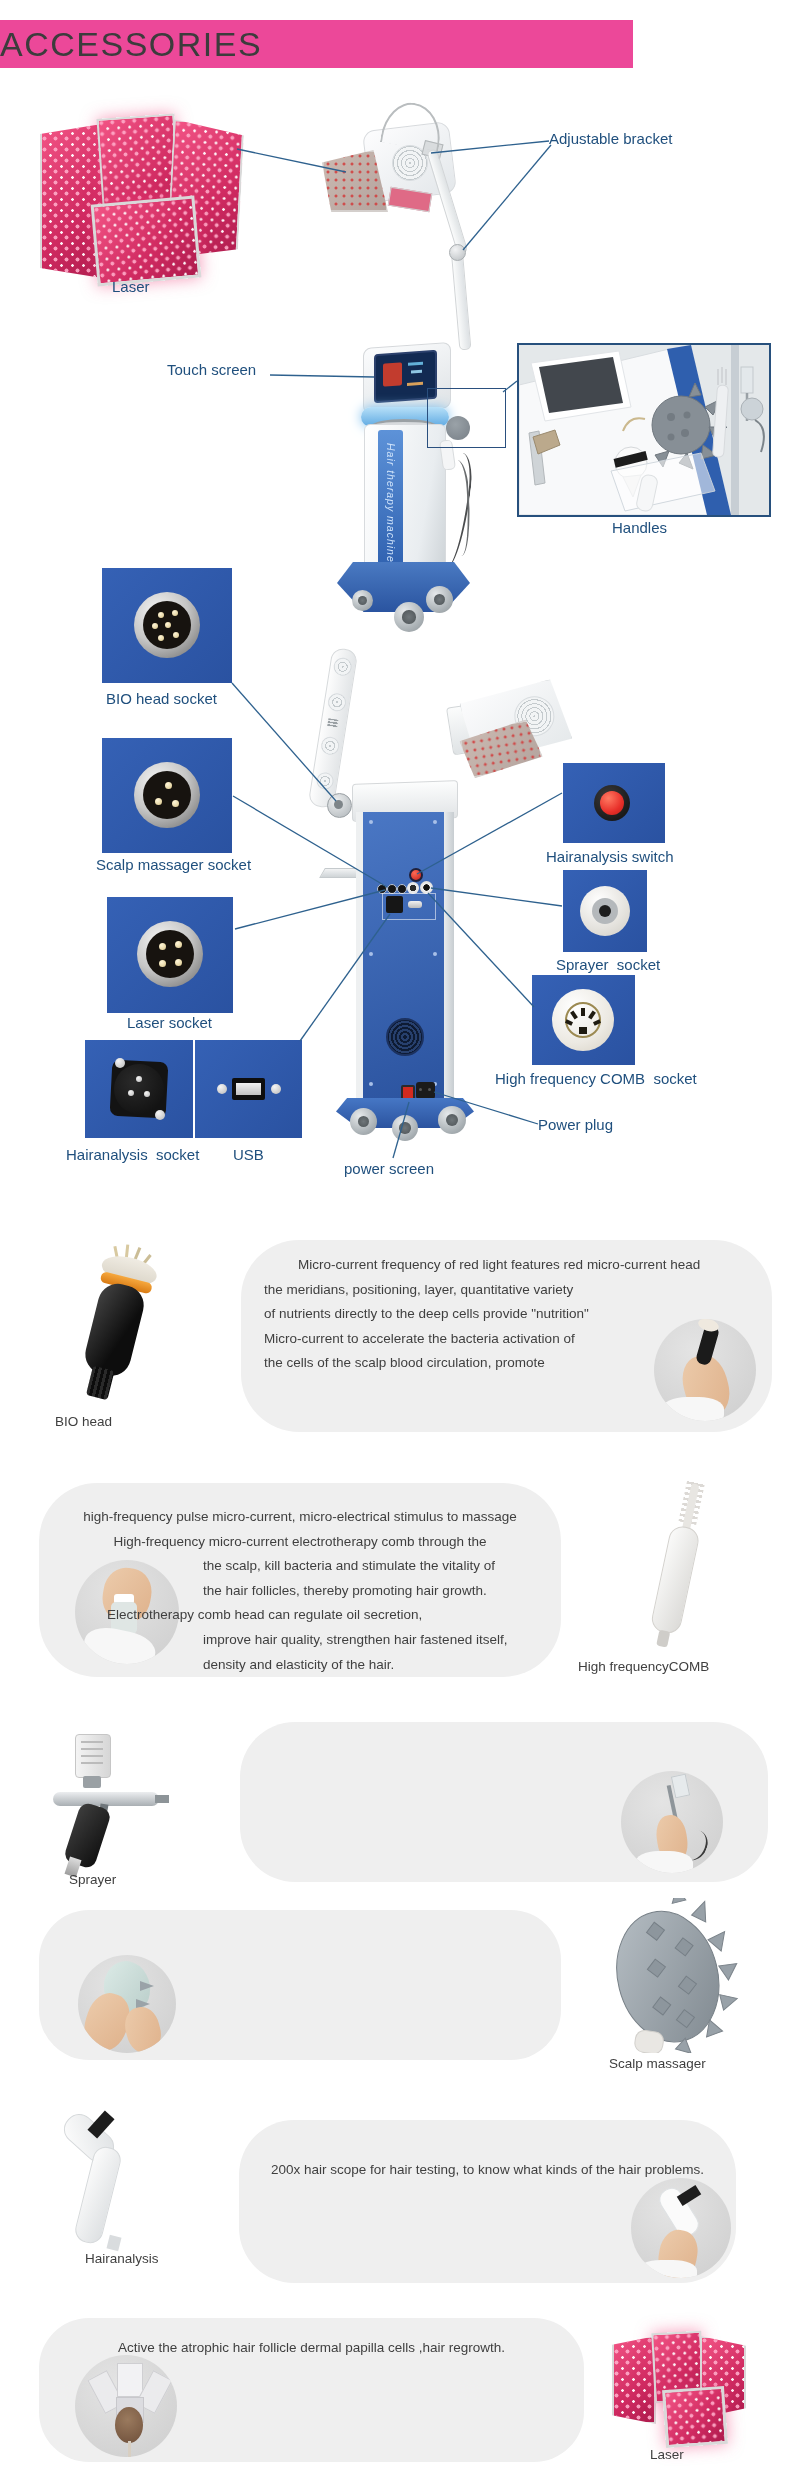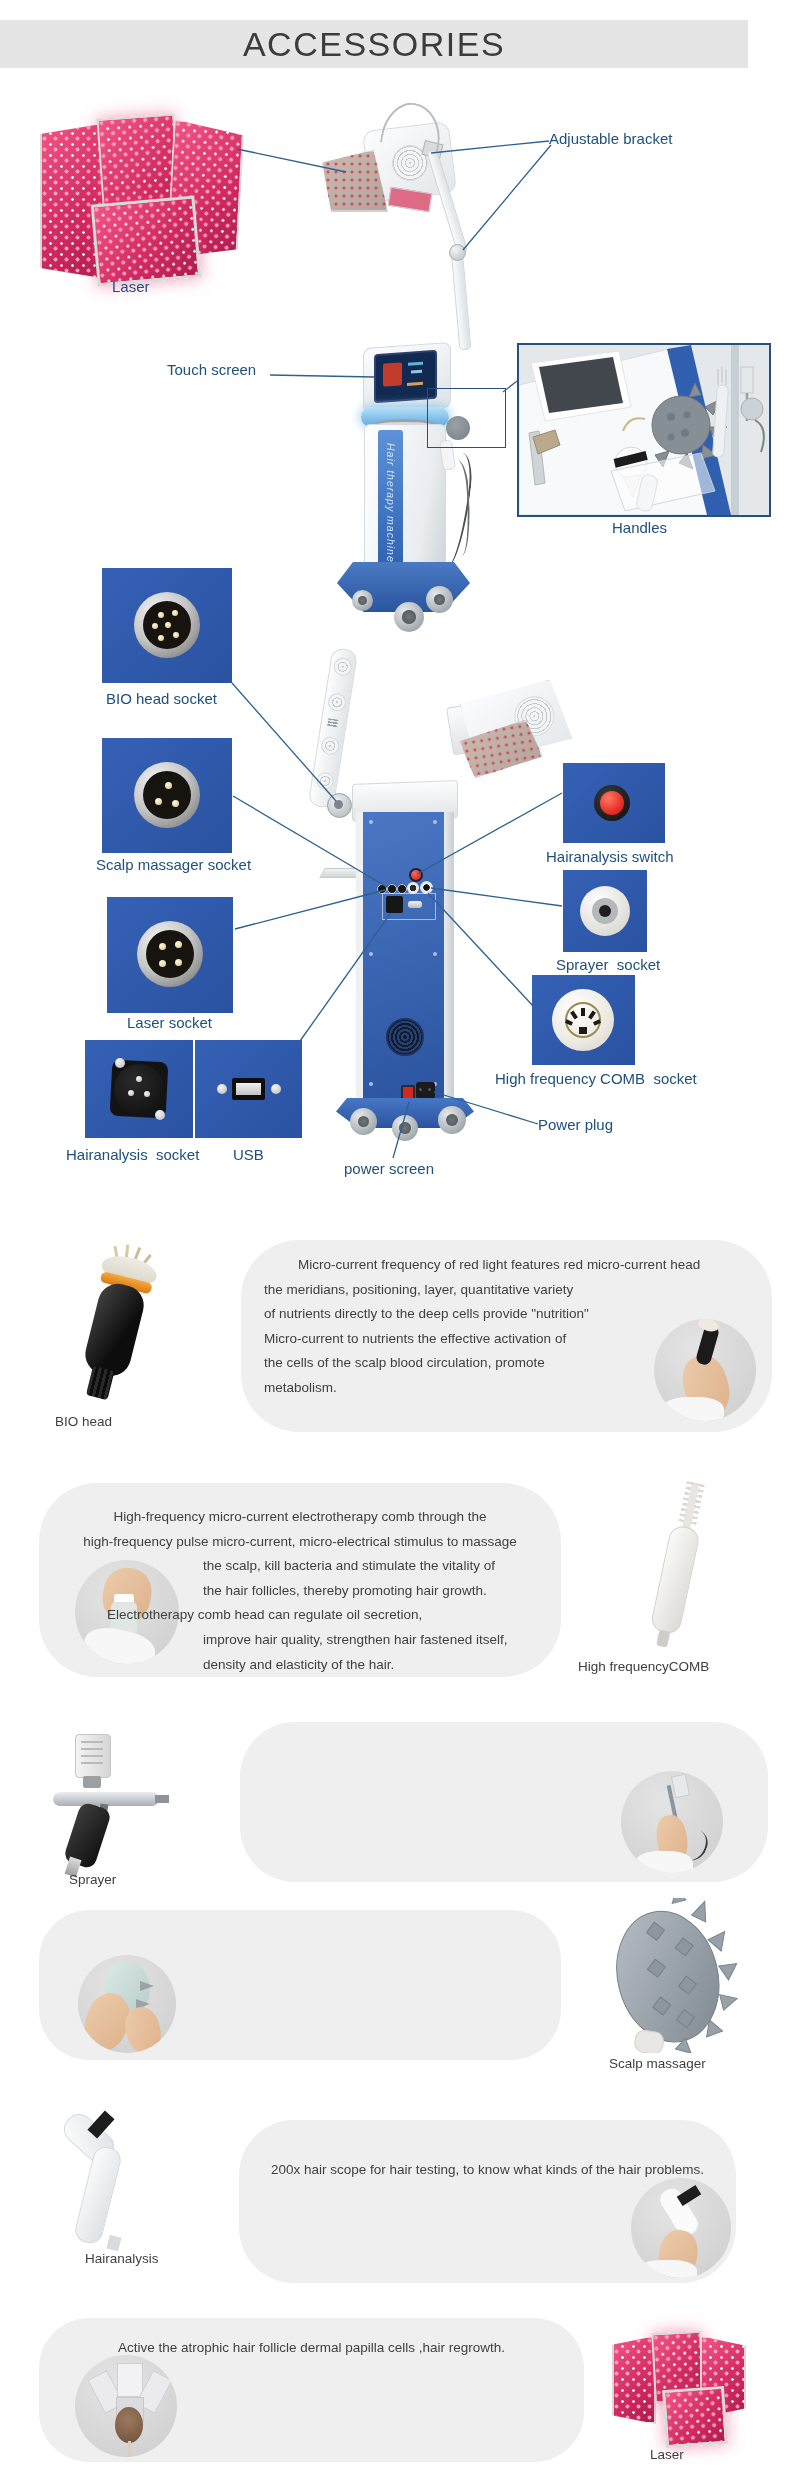"ACCESSORIES" .hdr { background: #e5e5e5 -> #ec4899; justify-content: center -> none; width: 748px -> 633px }
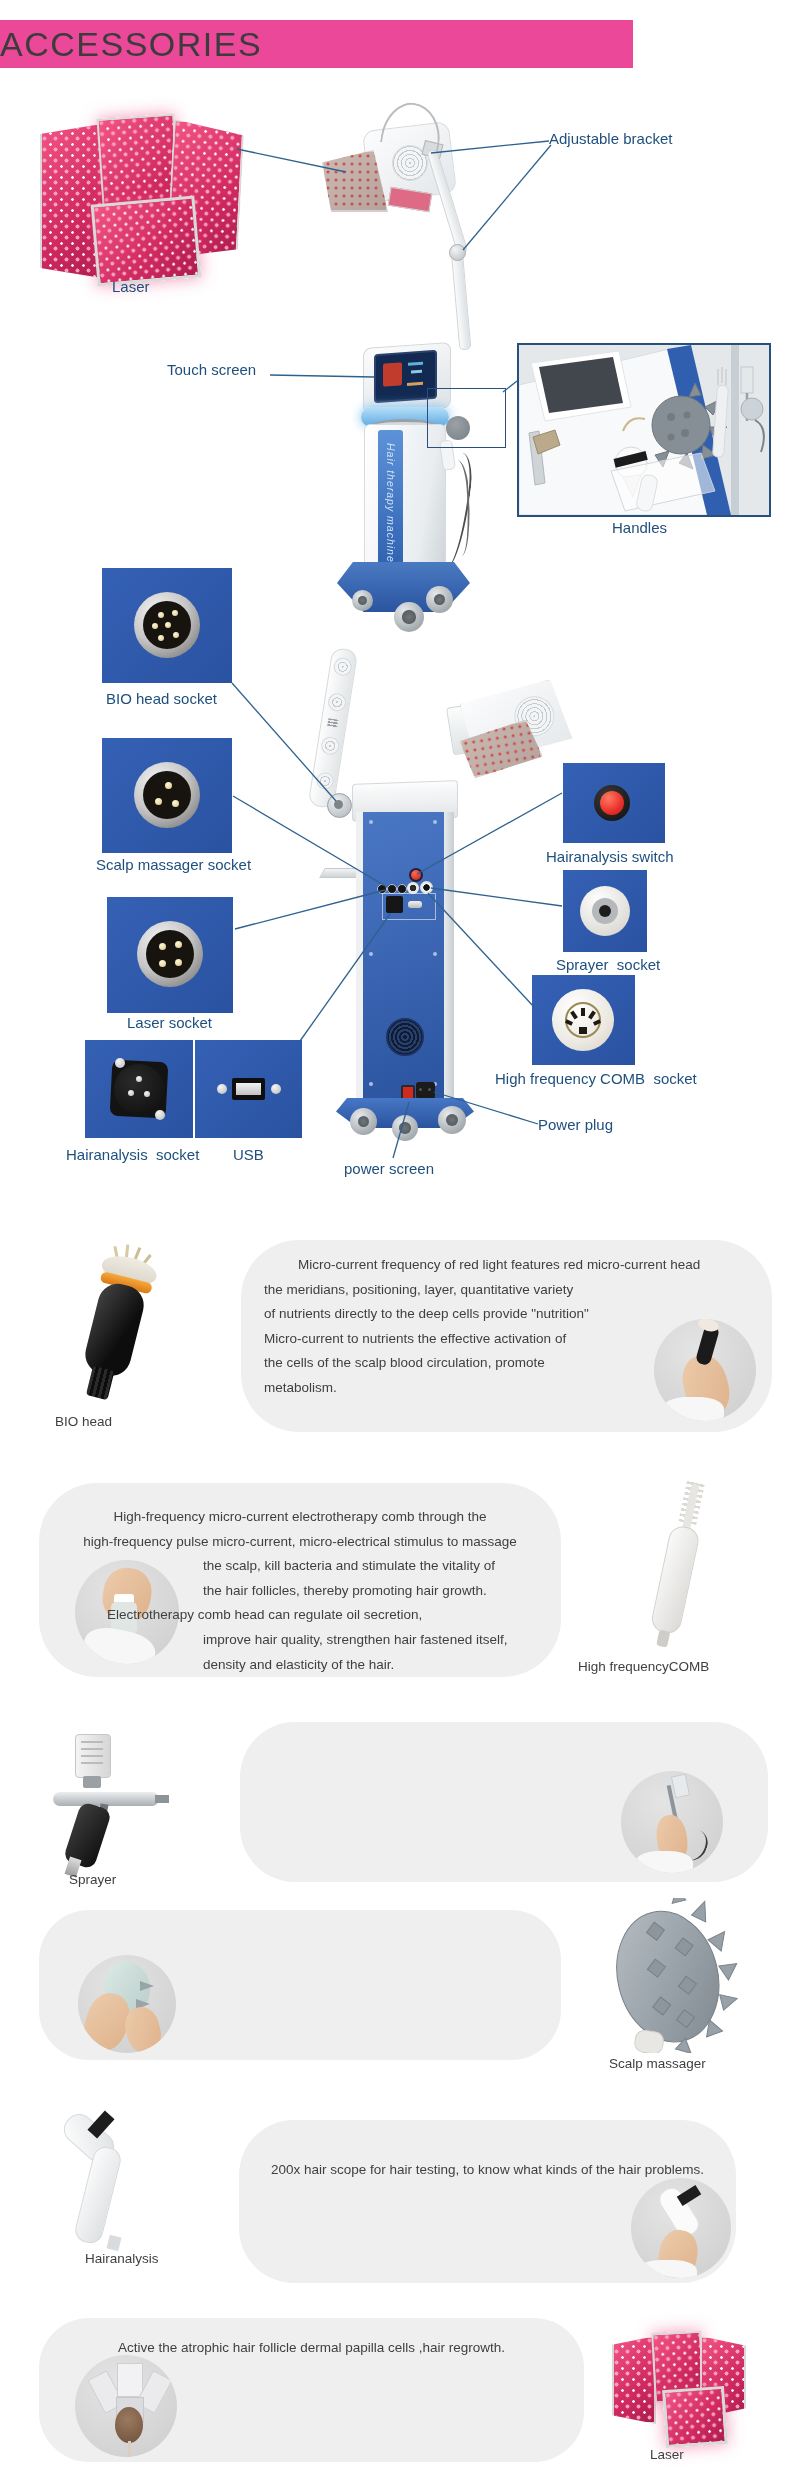"Micro-current to nutrients the effective" div.tline { text: nutrients the effective -> accelerate the bacteria }
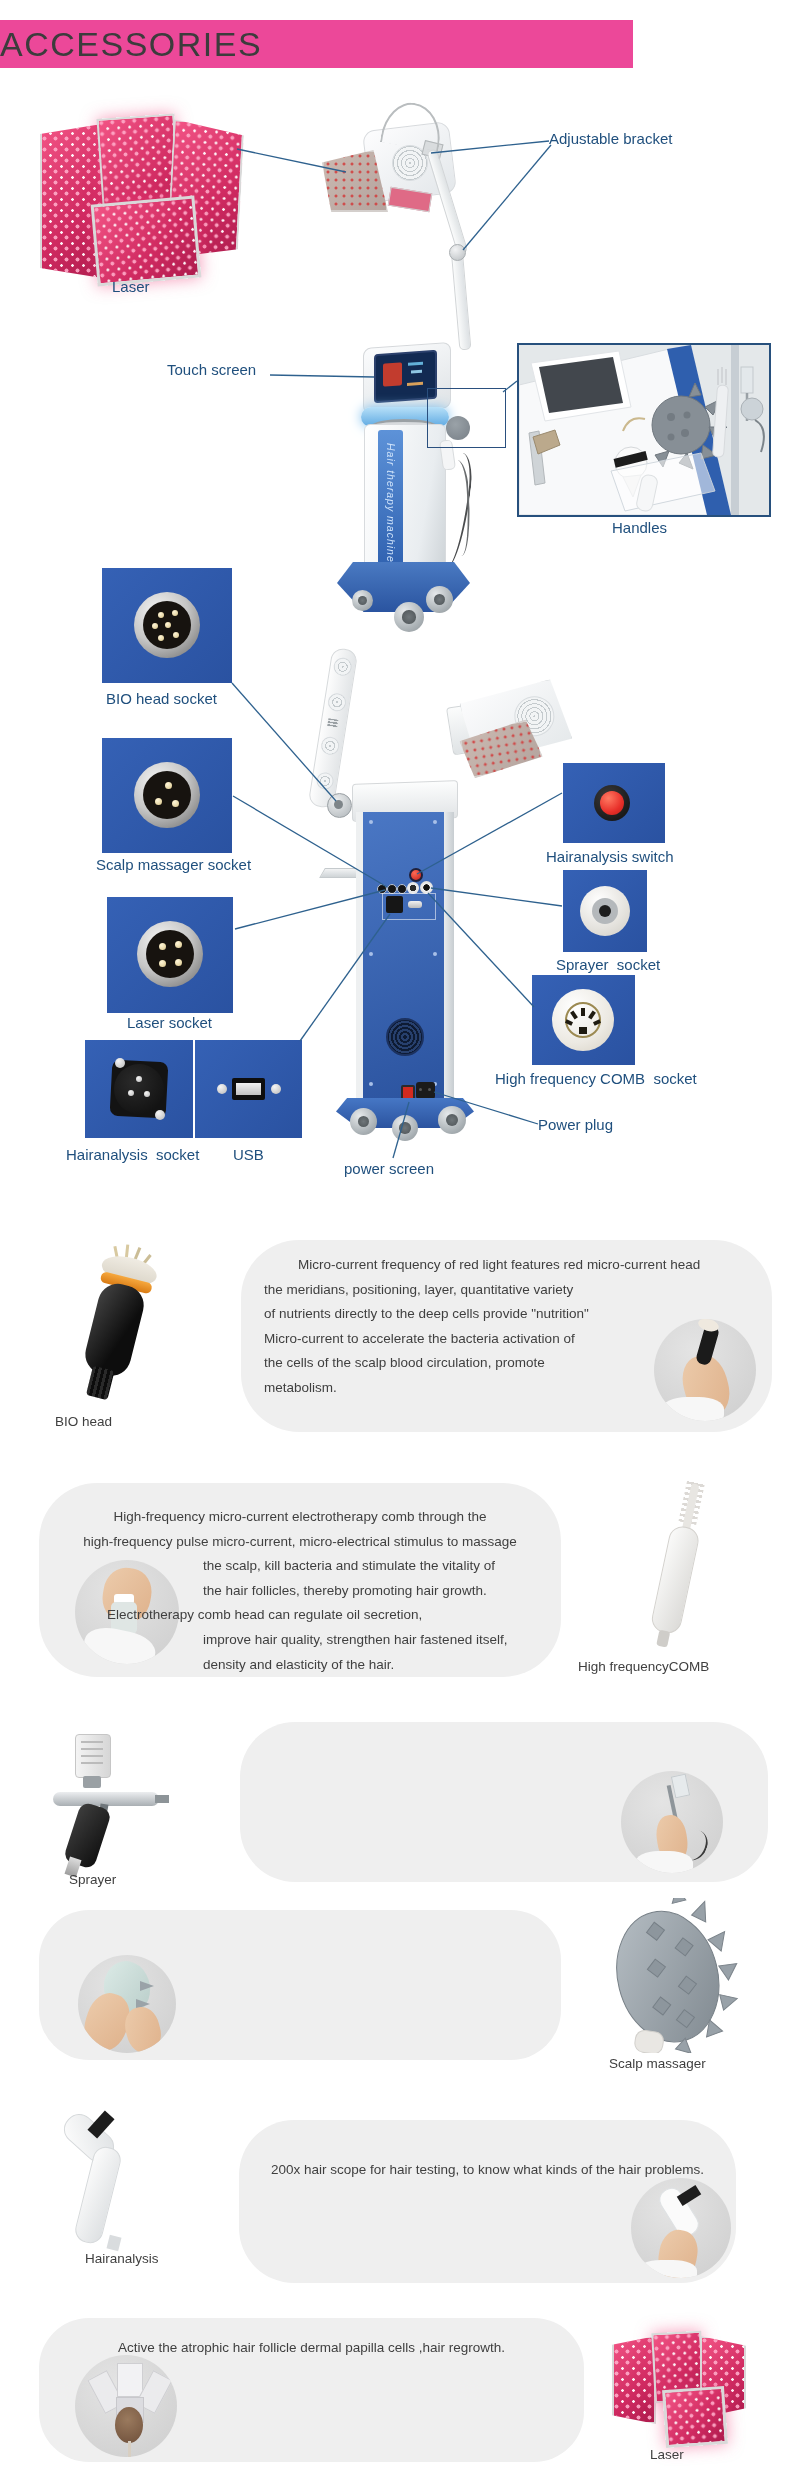"metabolism." div.tline { html: <div>metabolism.</div> -> none }
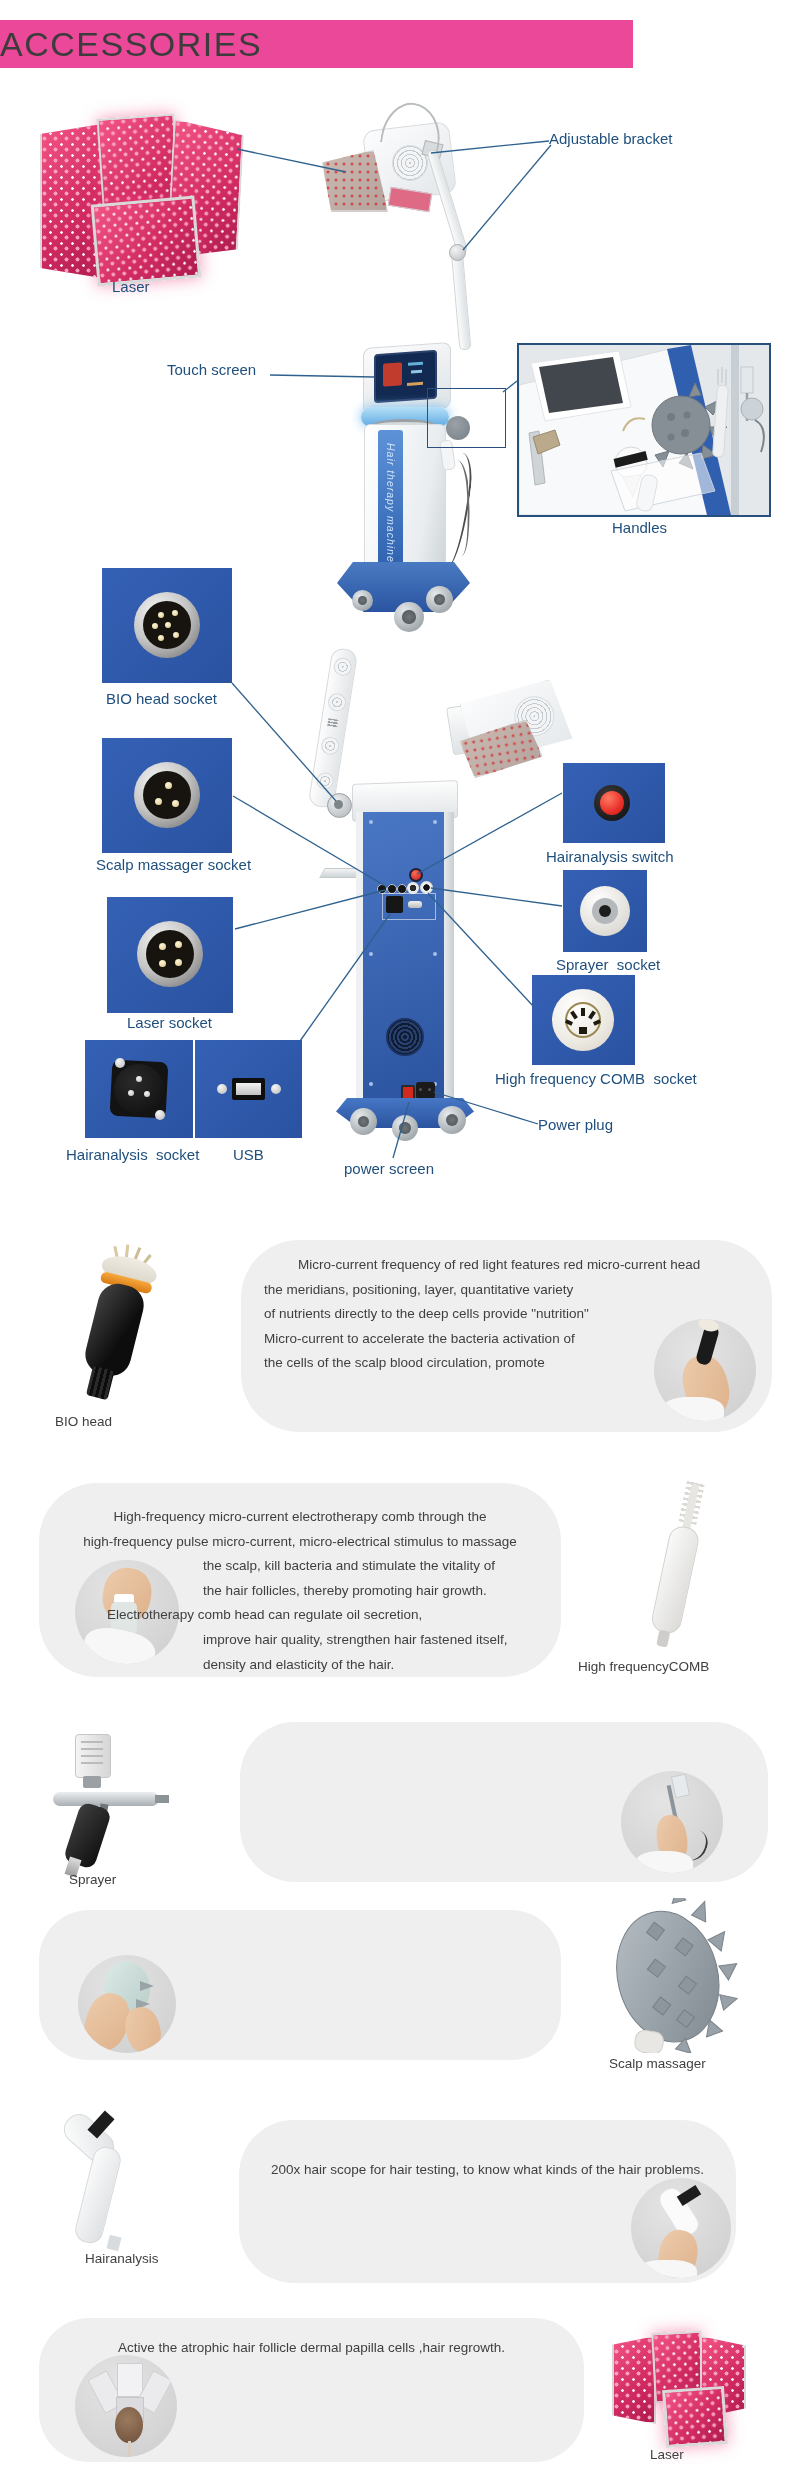"High-frequency micro-current" div.tline { order: before "high-frequency pulse micro-current," -> after "high-frequency pulse micro-current," }
